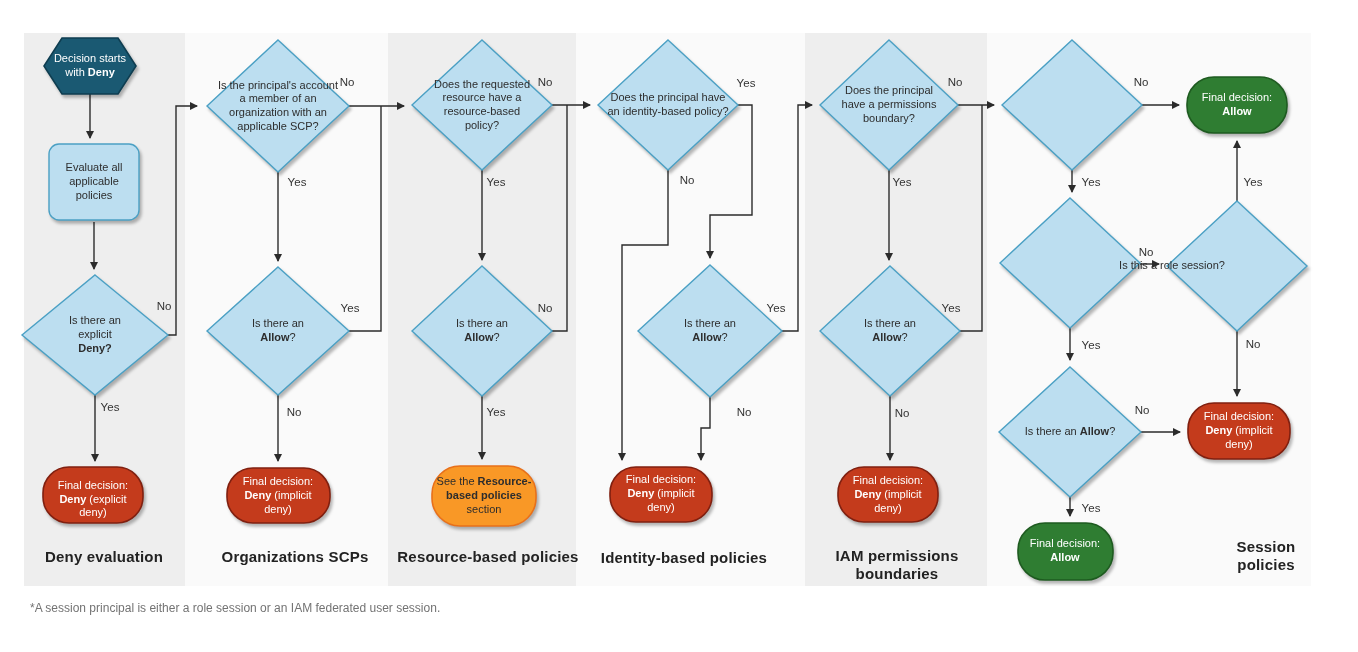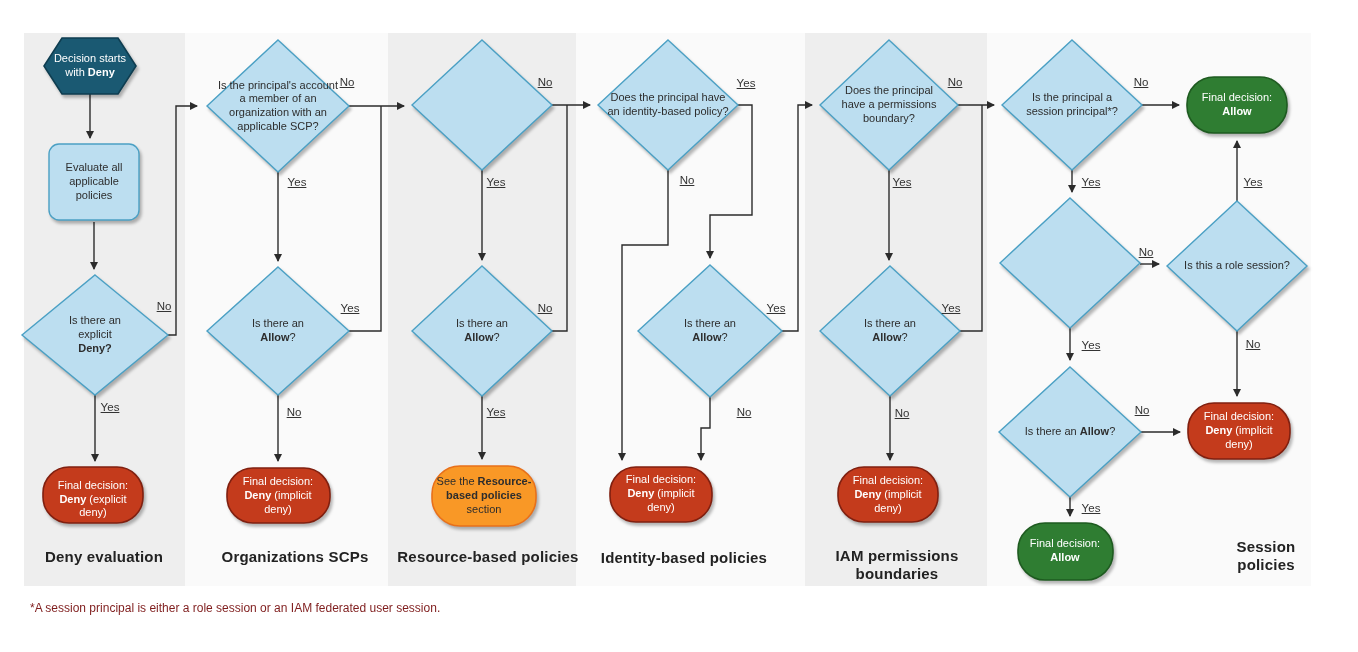"No" .el { text-decoration: underline -> none }
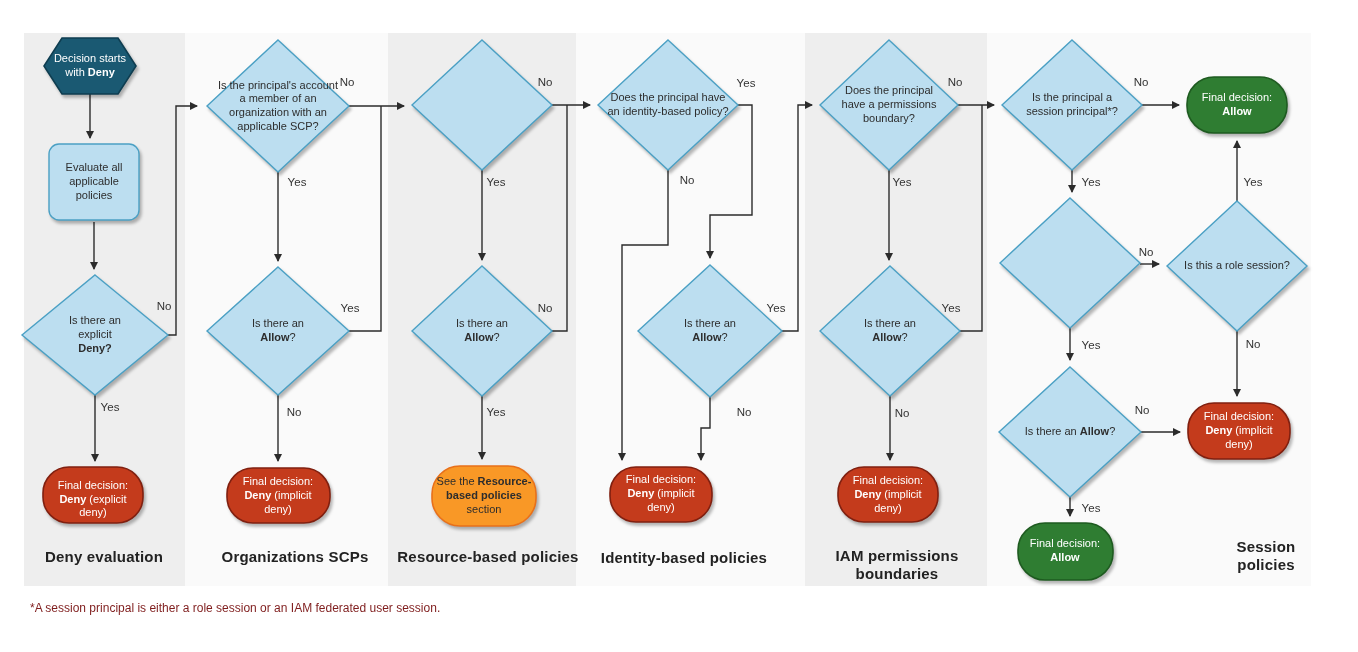"Does the requested resource have" div.node { html: none -> <div> <span><span>Does the requested resource have a resource-based policy?</span></span> </div> }
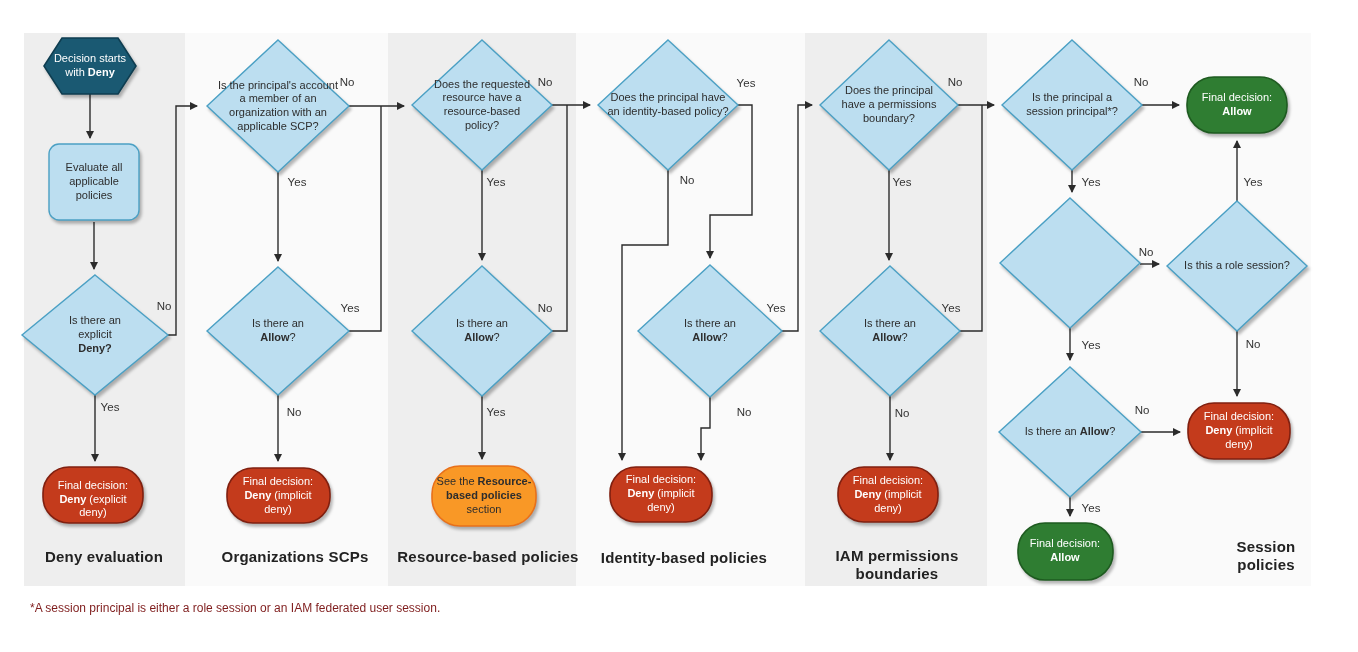"Is the principal a session" div.node { html: <div> <span><span>Is the principal a session principal*?</span></span> </div> -> none }
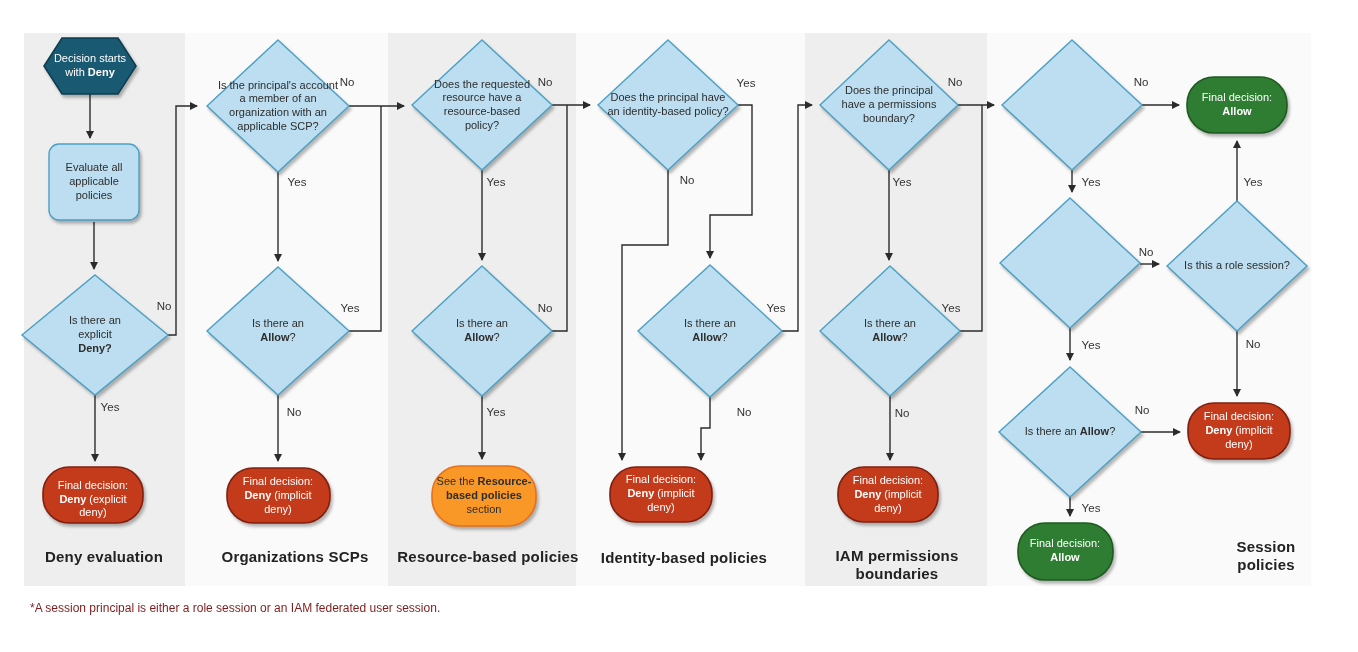"Is this a role session?" div.node { left: 1237px -> 1172px }
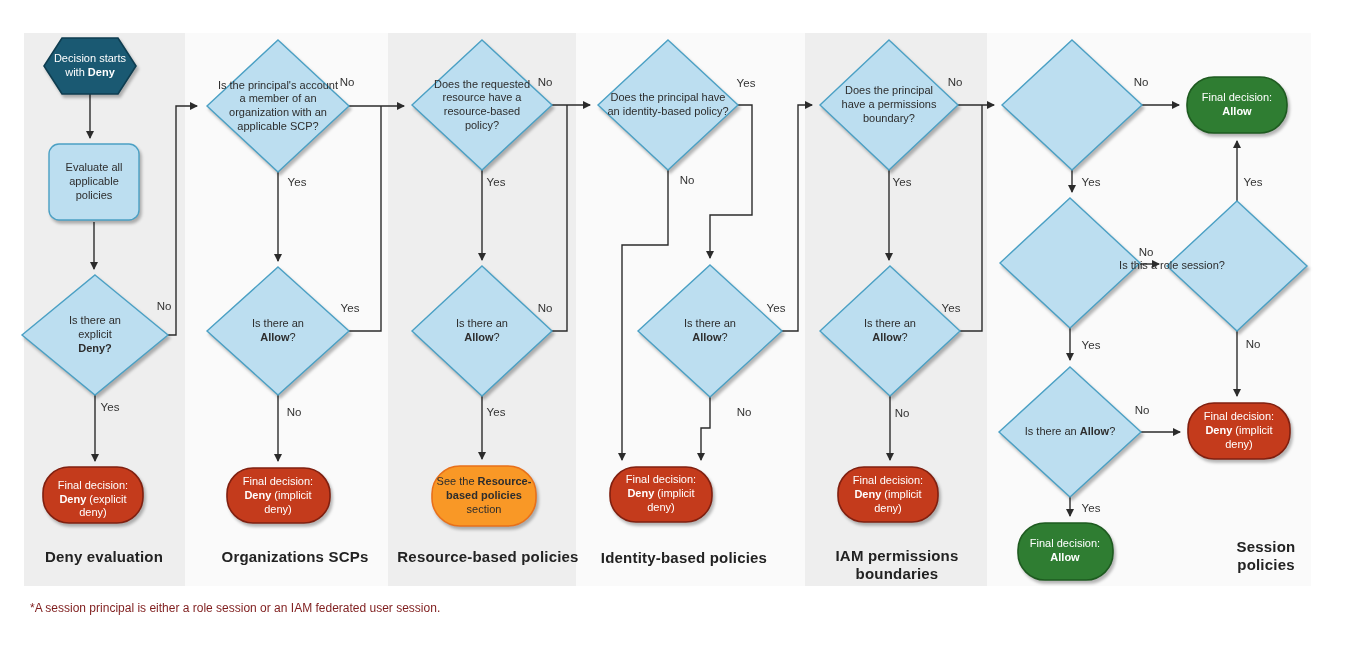"*A session principal is either" #footnote { color: #7f1d1d -> #737373 }
